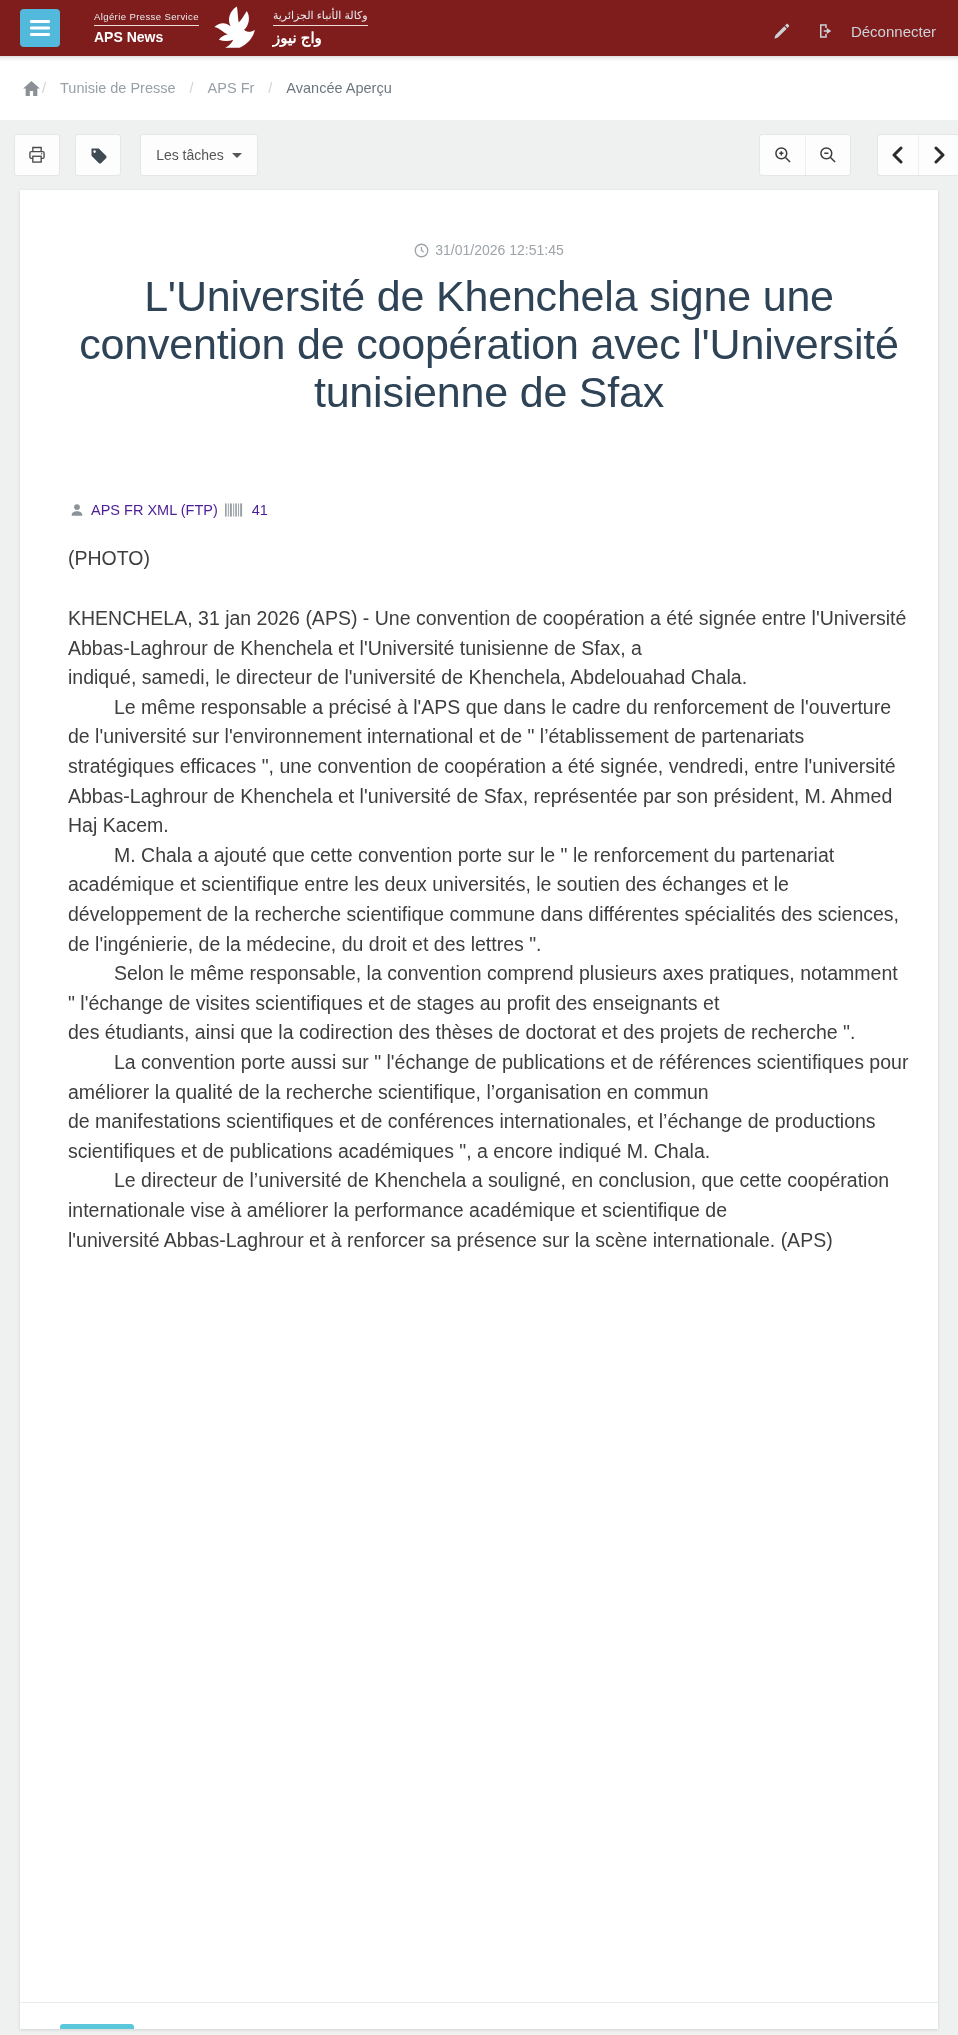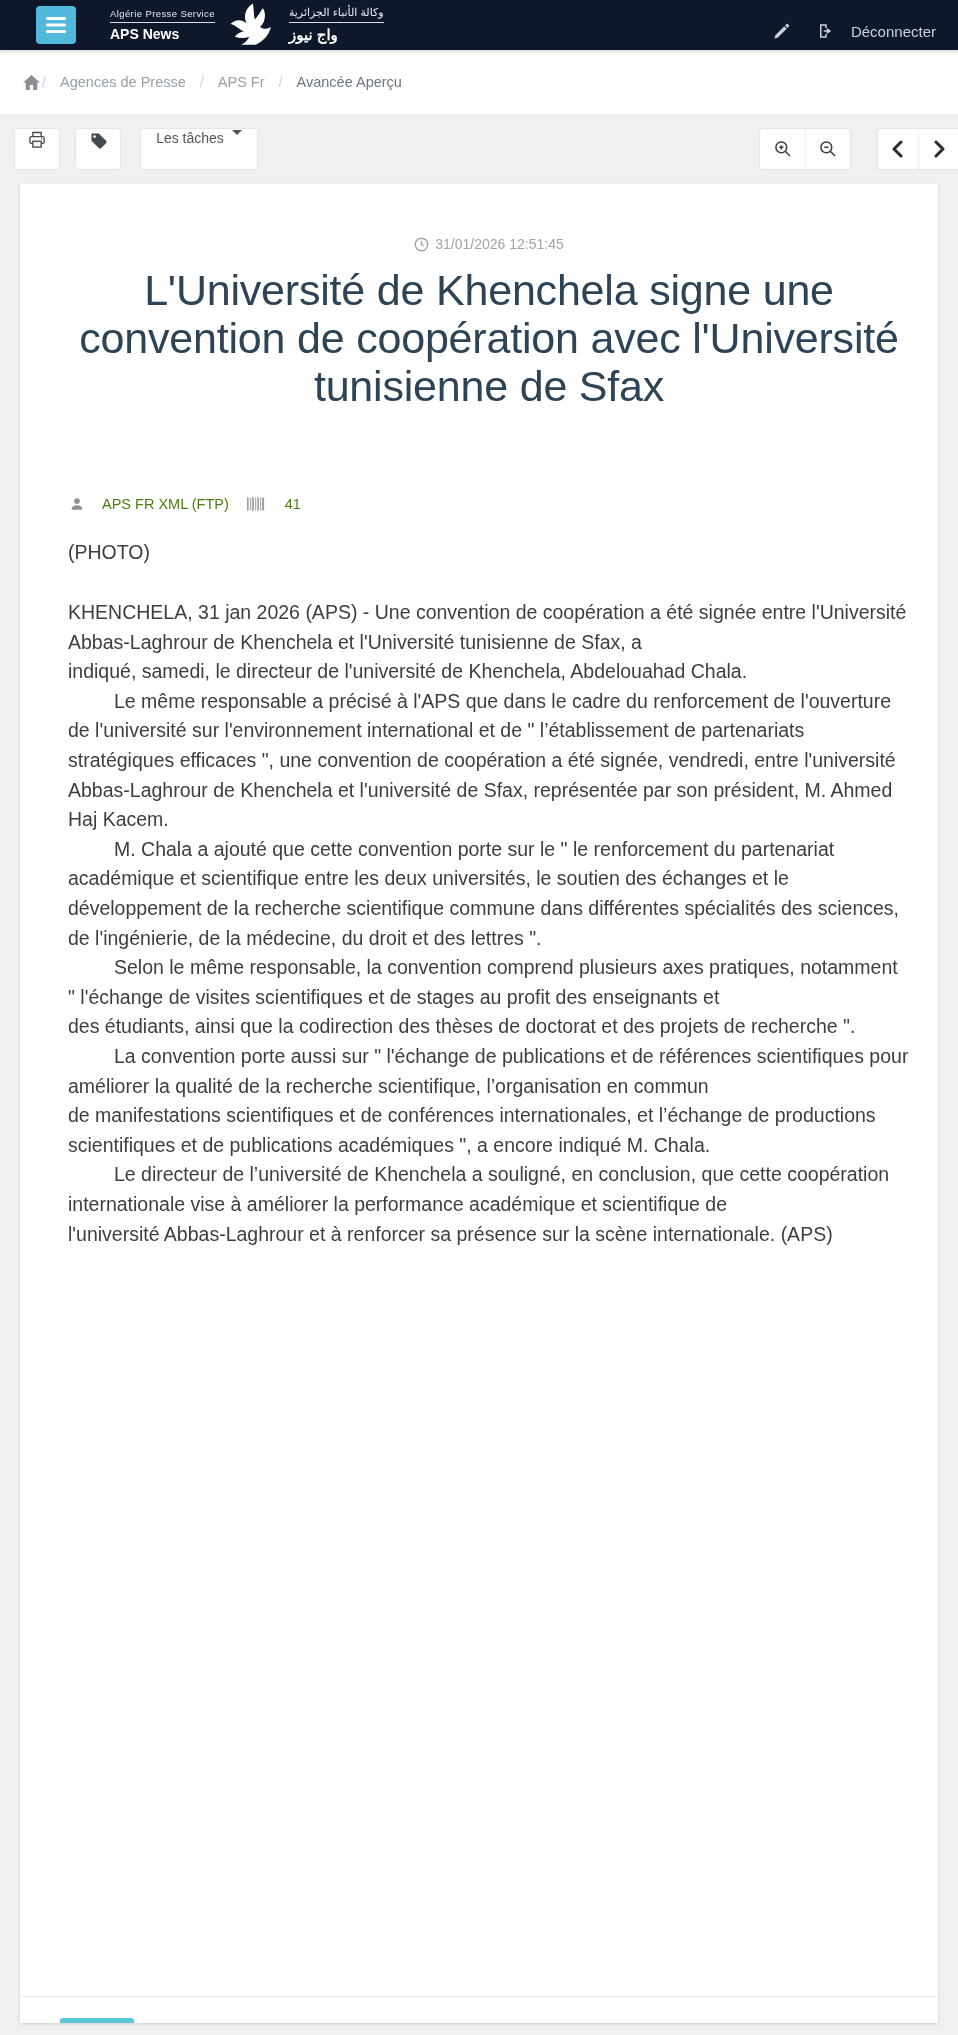"Algérie Presse Service" .topbar { background: #0f172a -> #7f1d1d; height: 50px -> 56px; padding: 0 36px -> 0 20px }
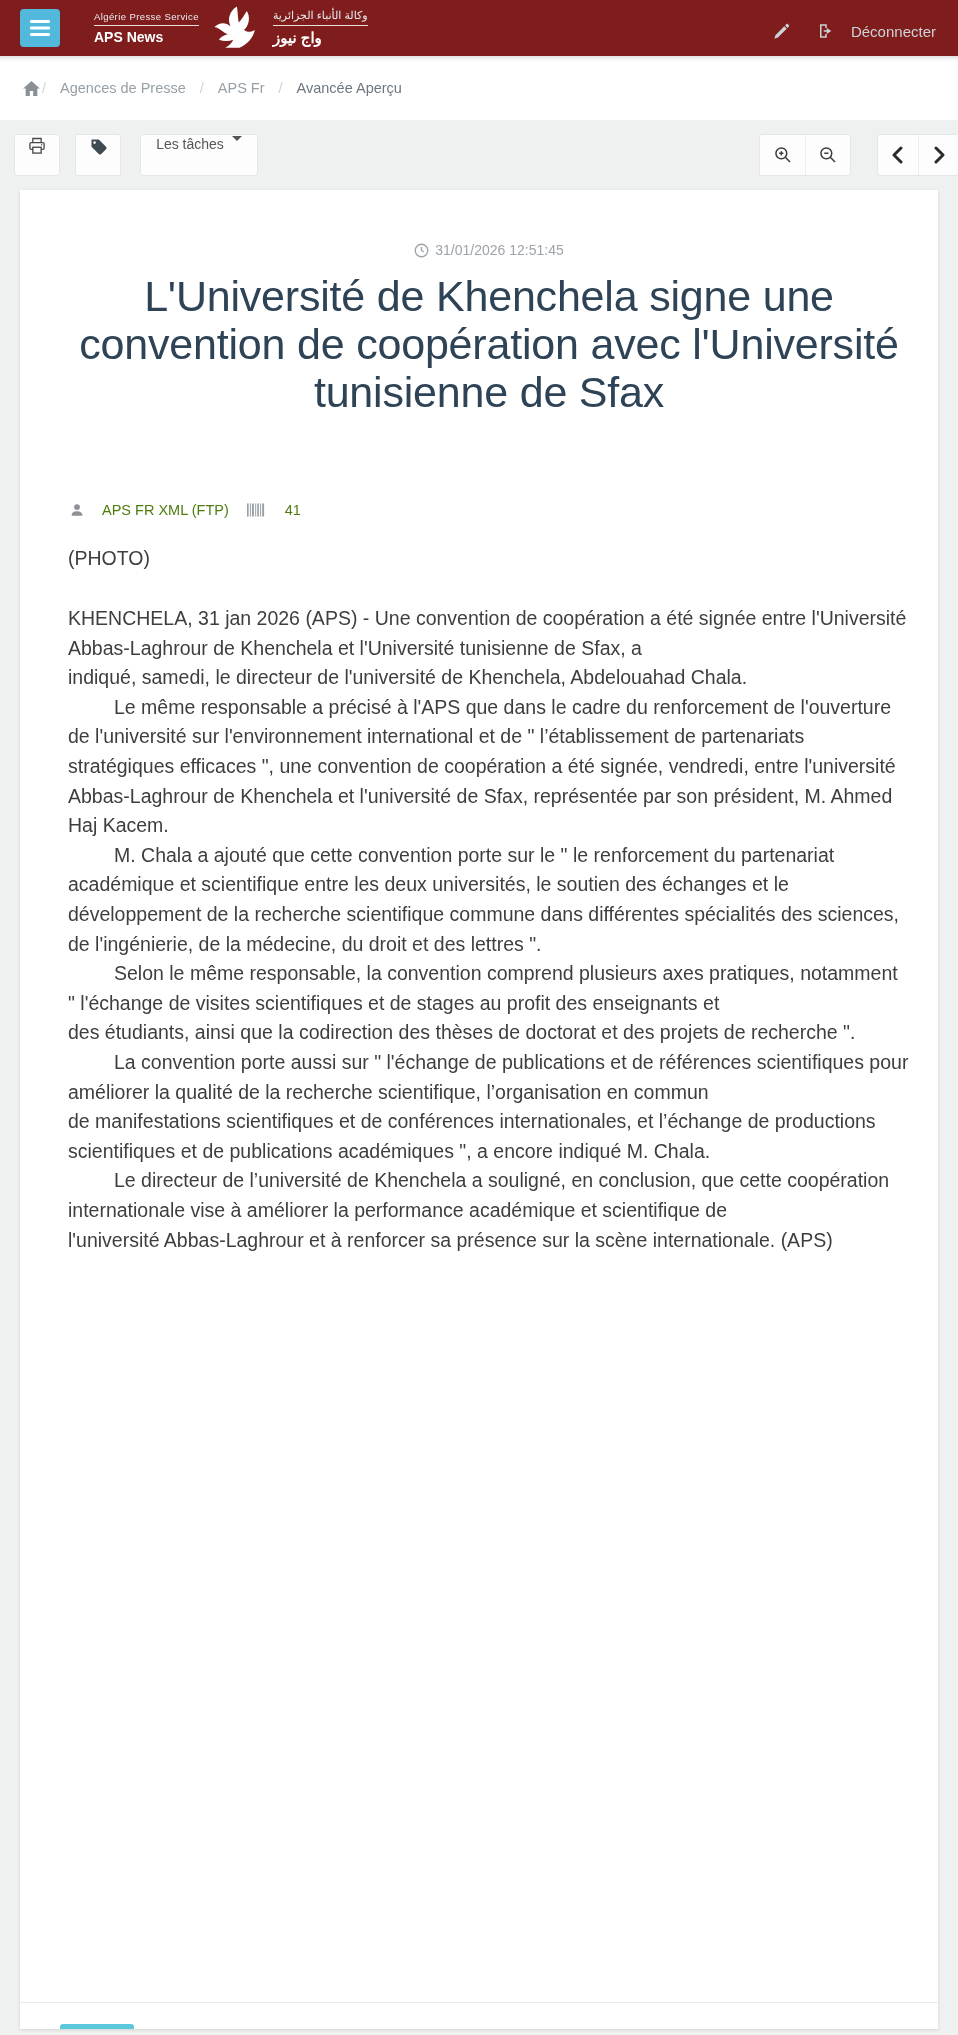"Agences de Presse" span.crumb { text: Agences -> Tunisie }
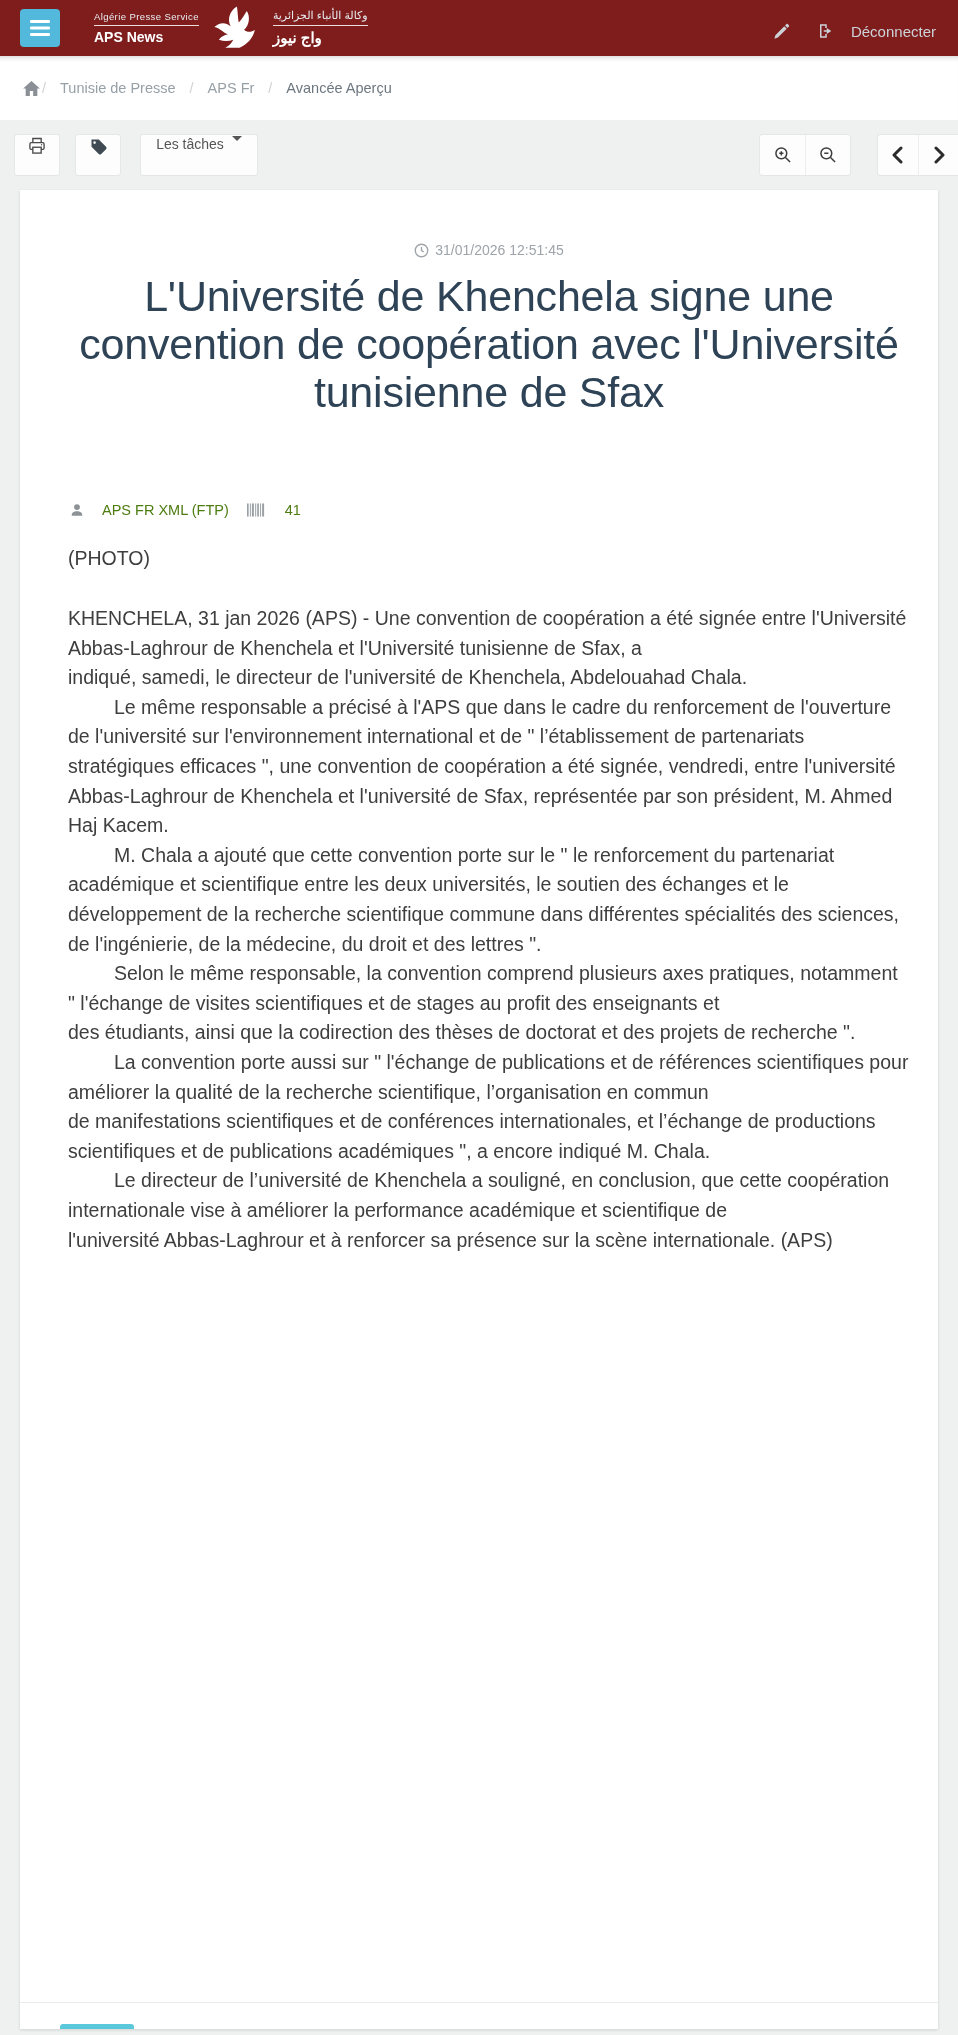"Les tâches" .tb-btn { align-items: flex-start -> center }
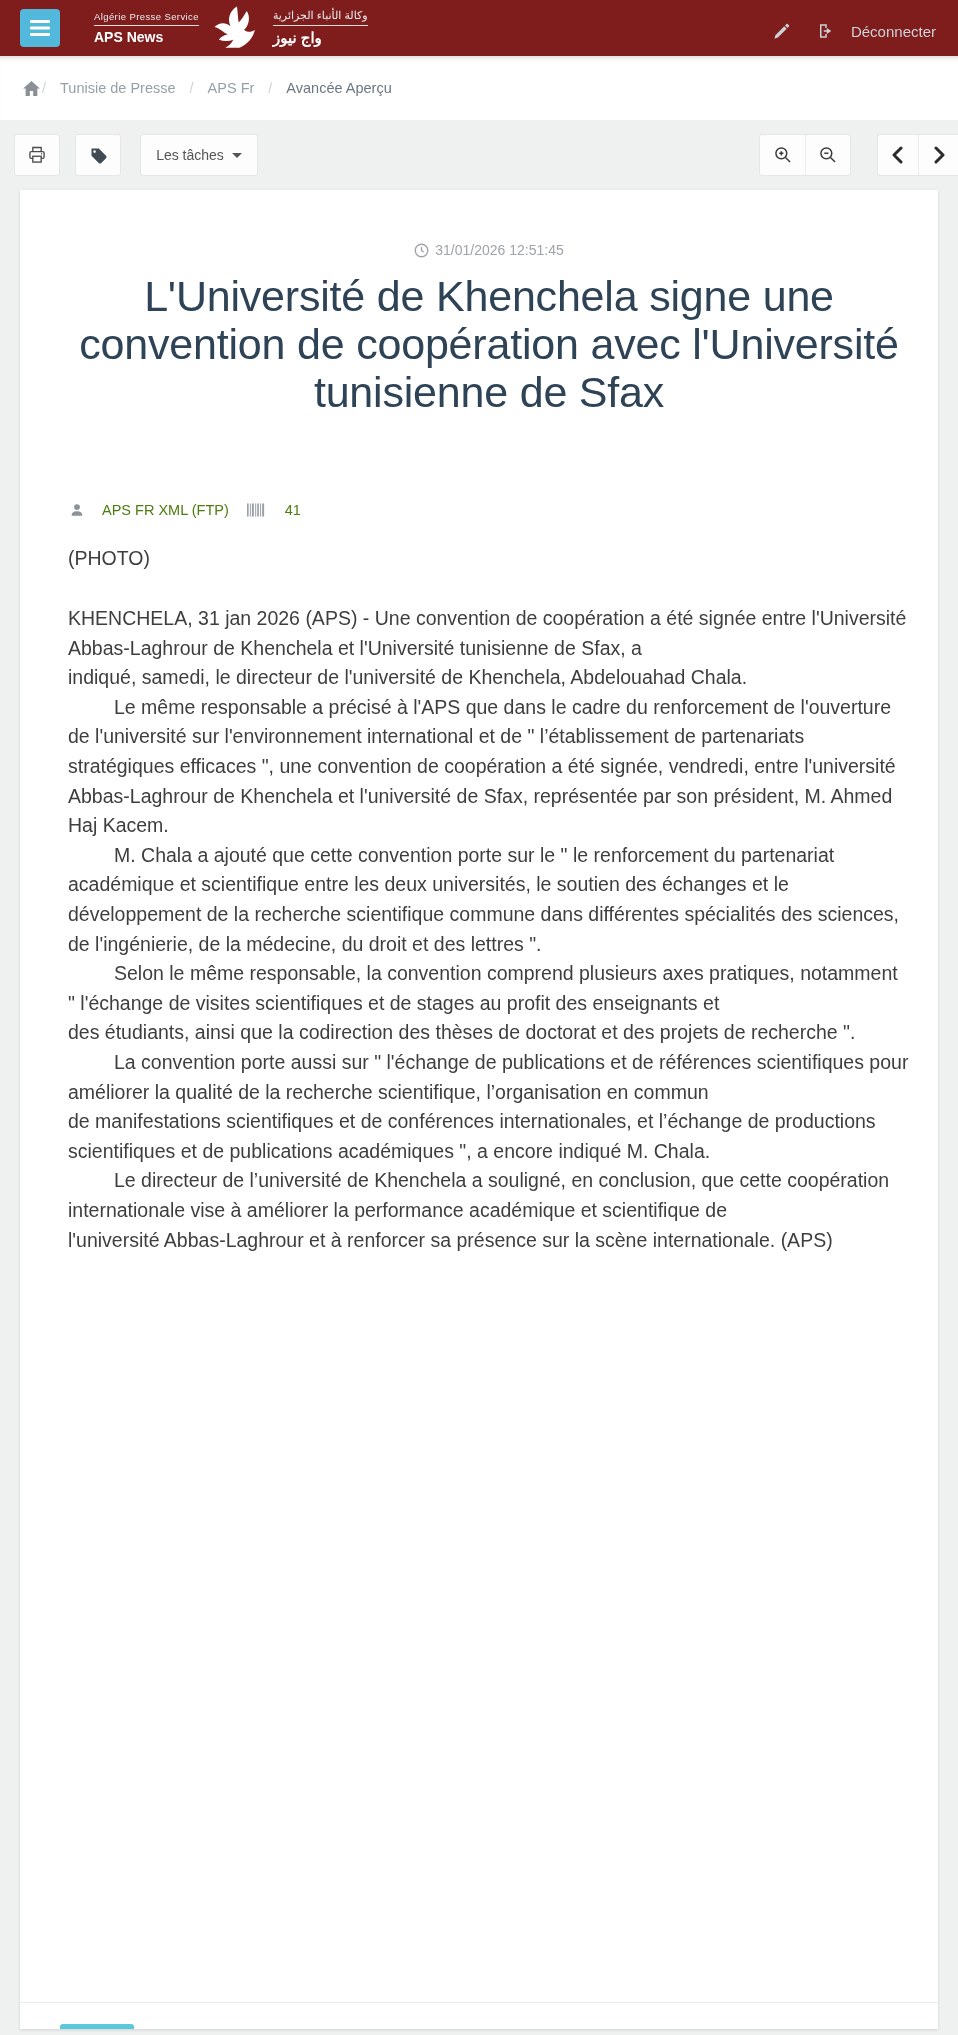"APS FR XML (FTP)" .meta-row { color: #4d7c0f -> #4c1d95; gap: 18px -> 7px }
